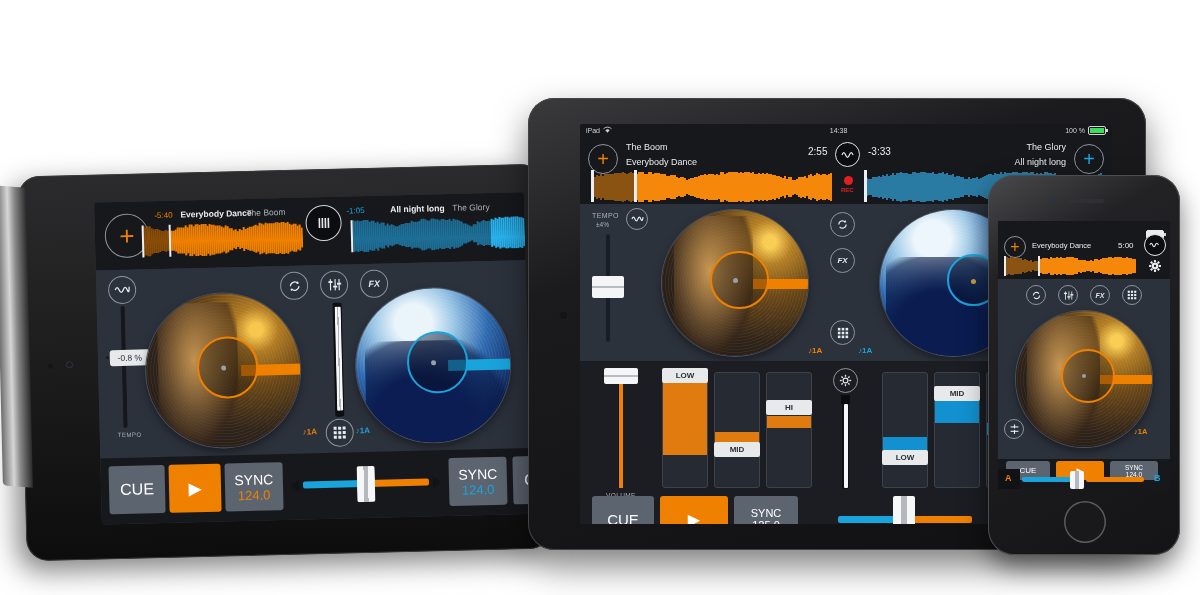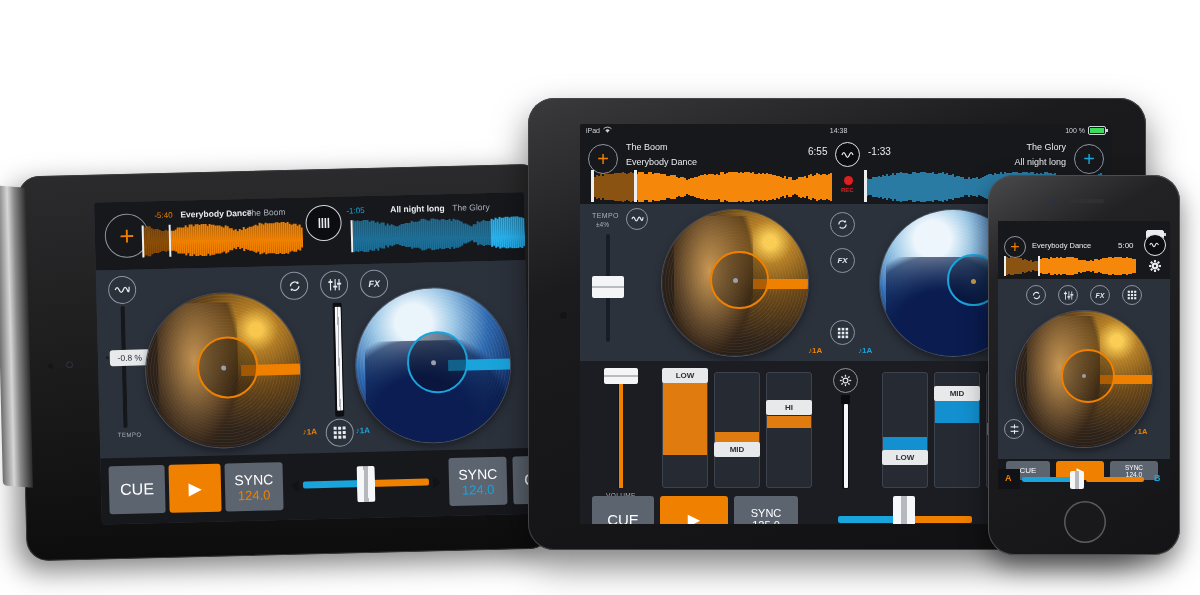"6:55" div.txt { text: 6:55 -> 2:55 }
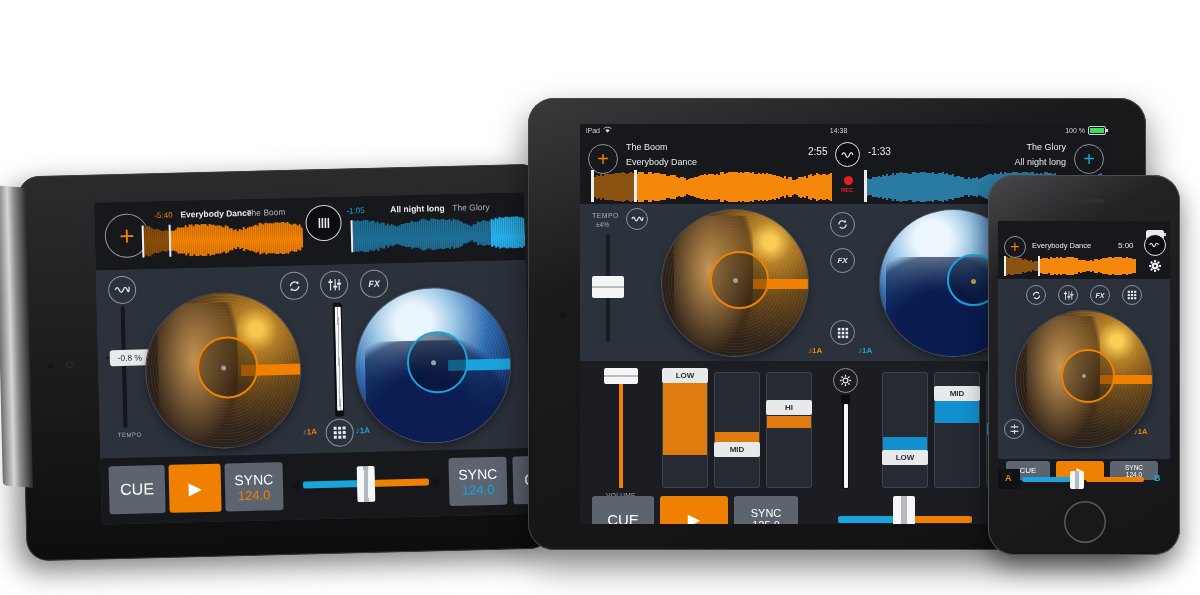"-1:33" div.txt { text: -1:33 -> -3:33 }
